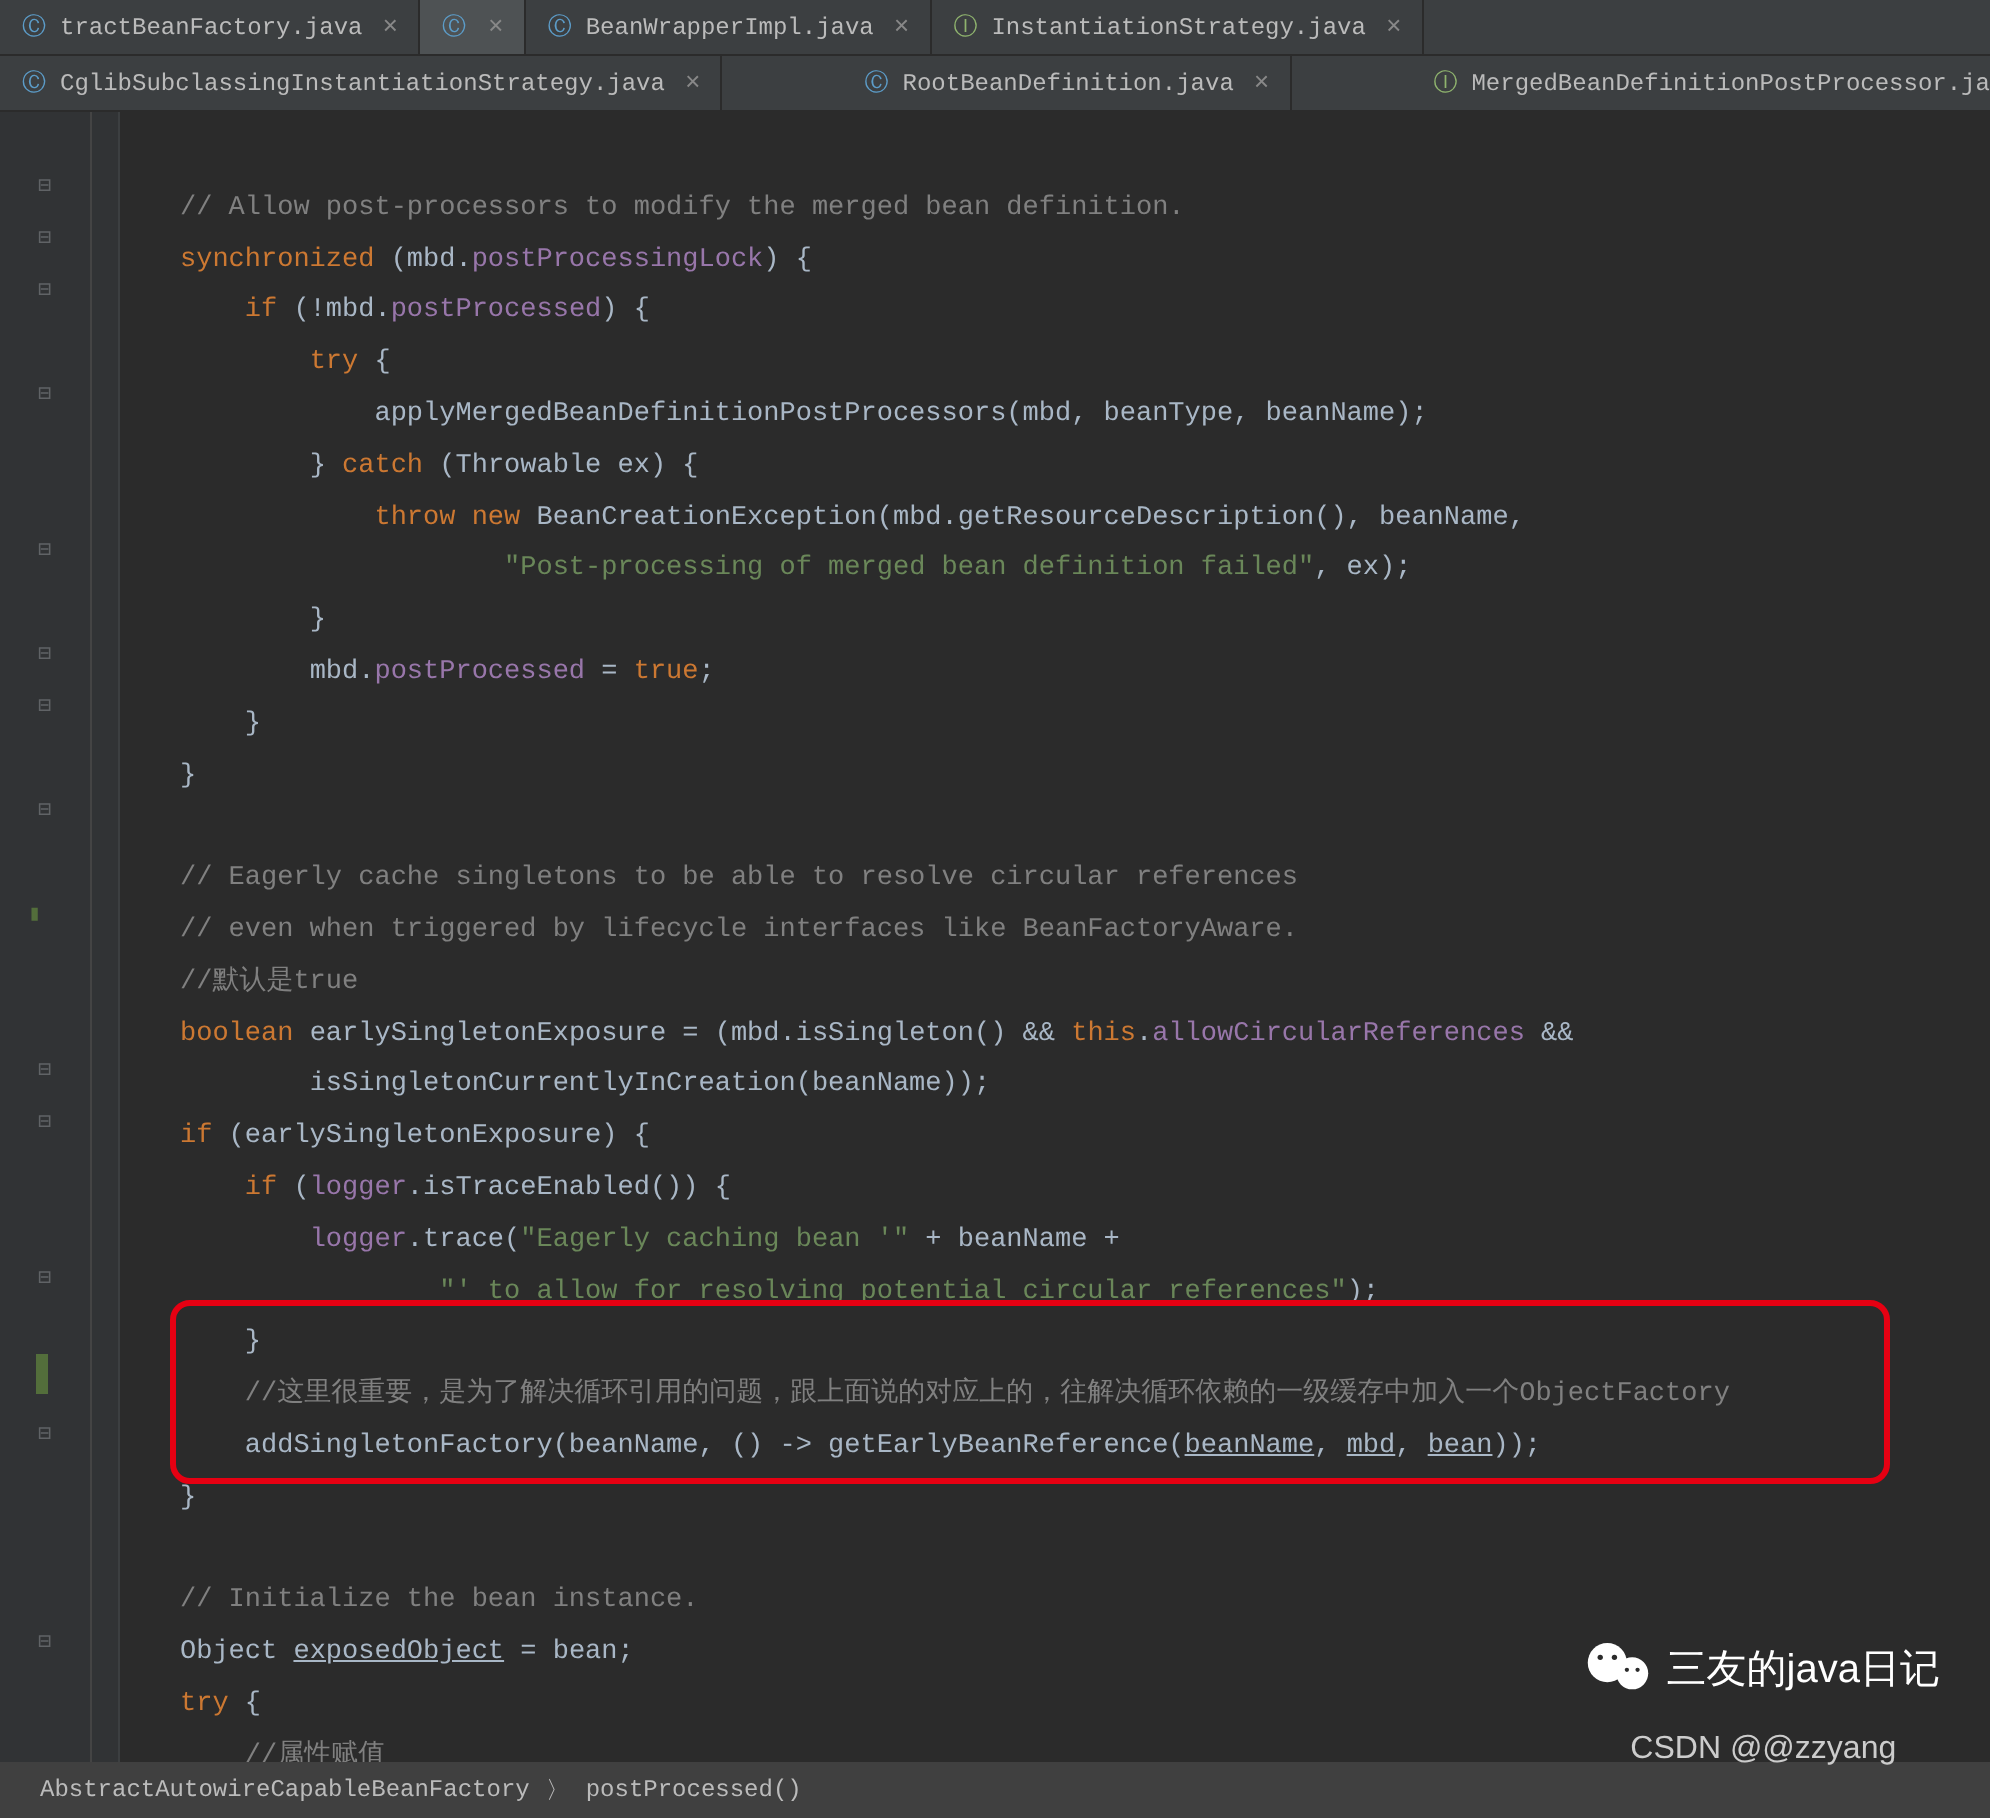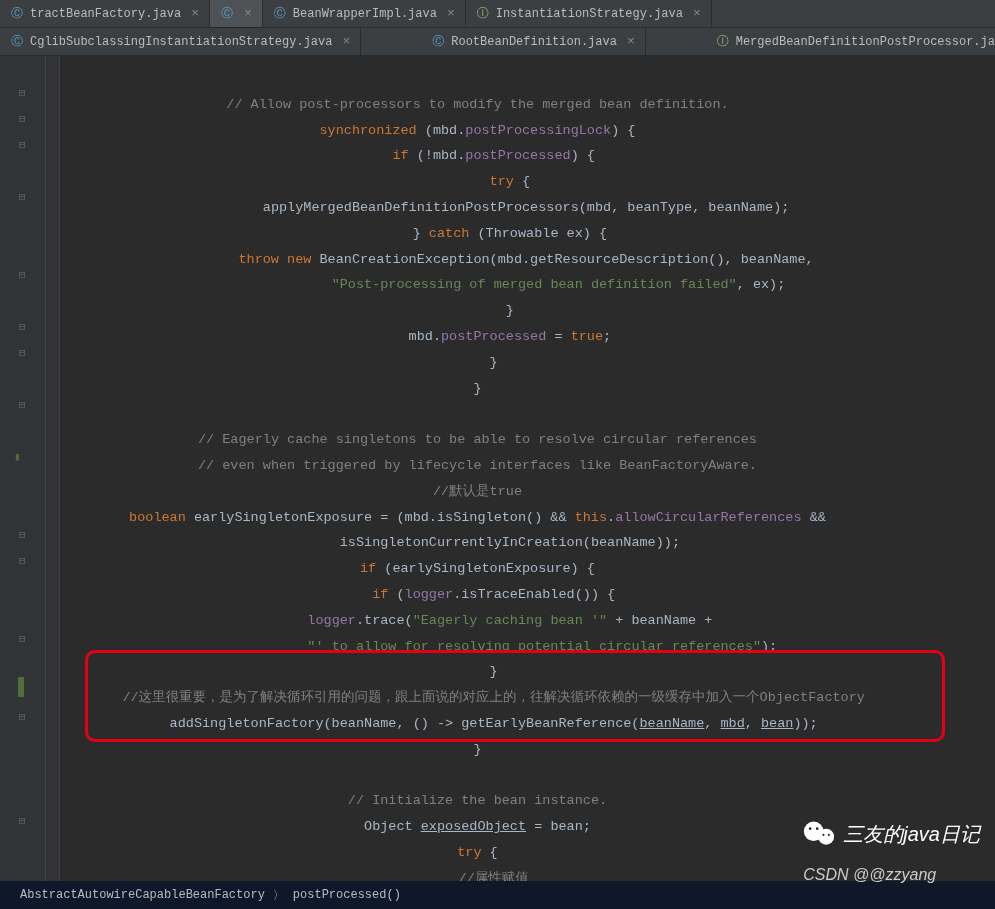"// Allow post-processors to modify" .code { text-align: center -> none }
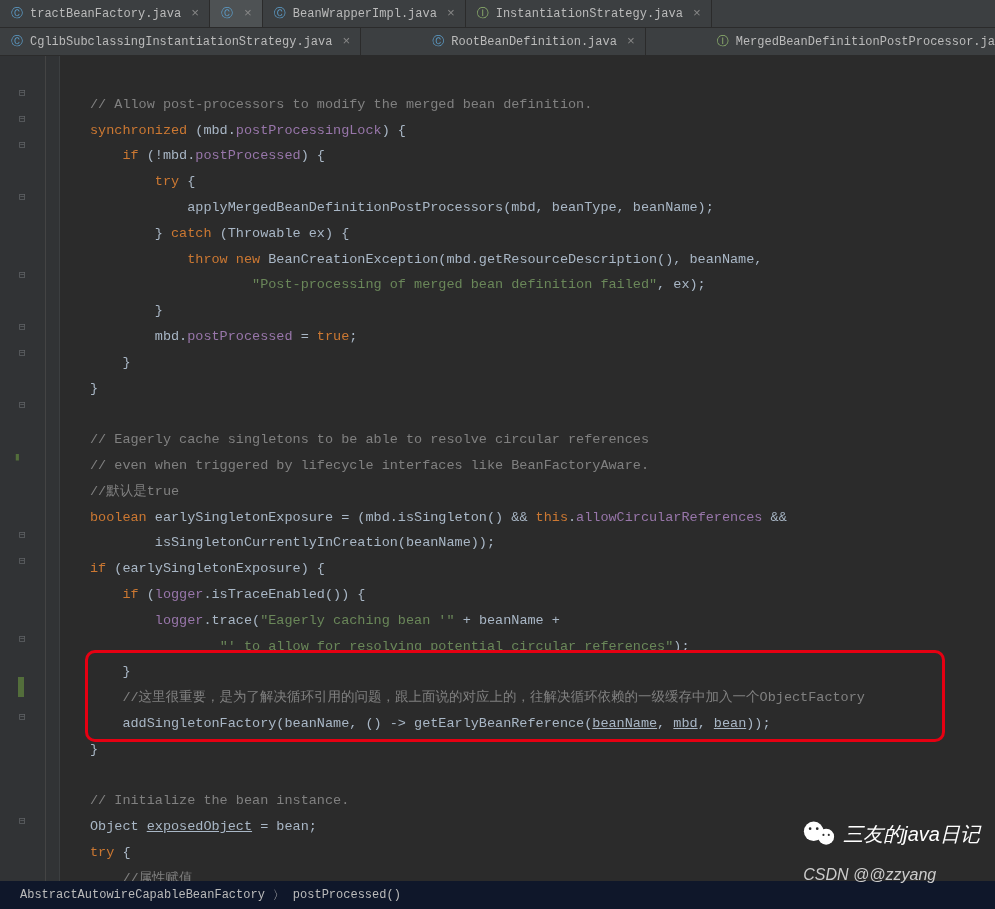"三友的java日记" .watermark { font-style: italic -> none; right: 15px -> 25px; text-align: left -> center }
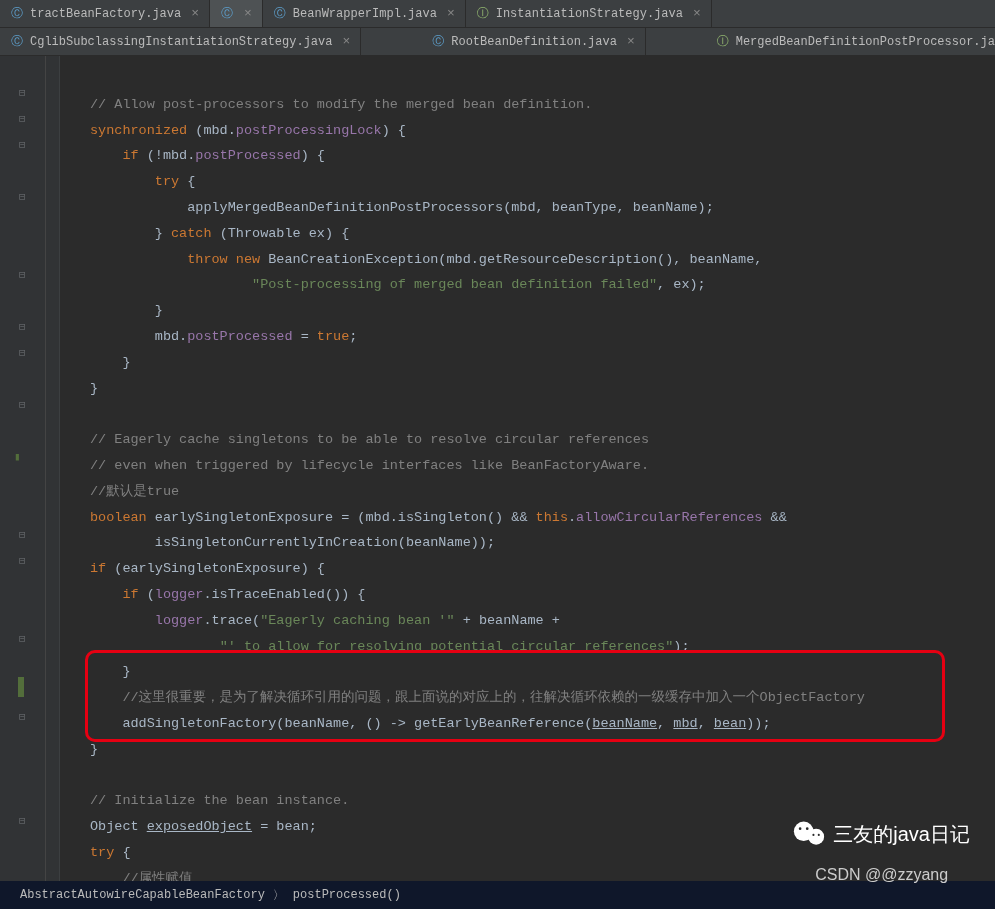"AbstractAutowireCapableBeanFactory" .statusbar { background: #0f172a -> #404040 }
